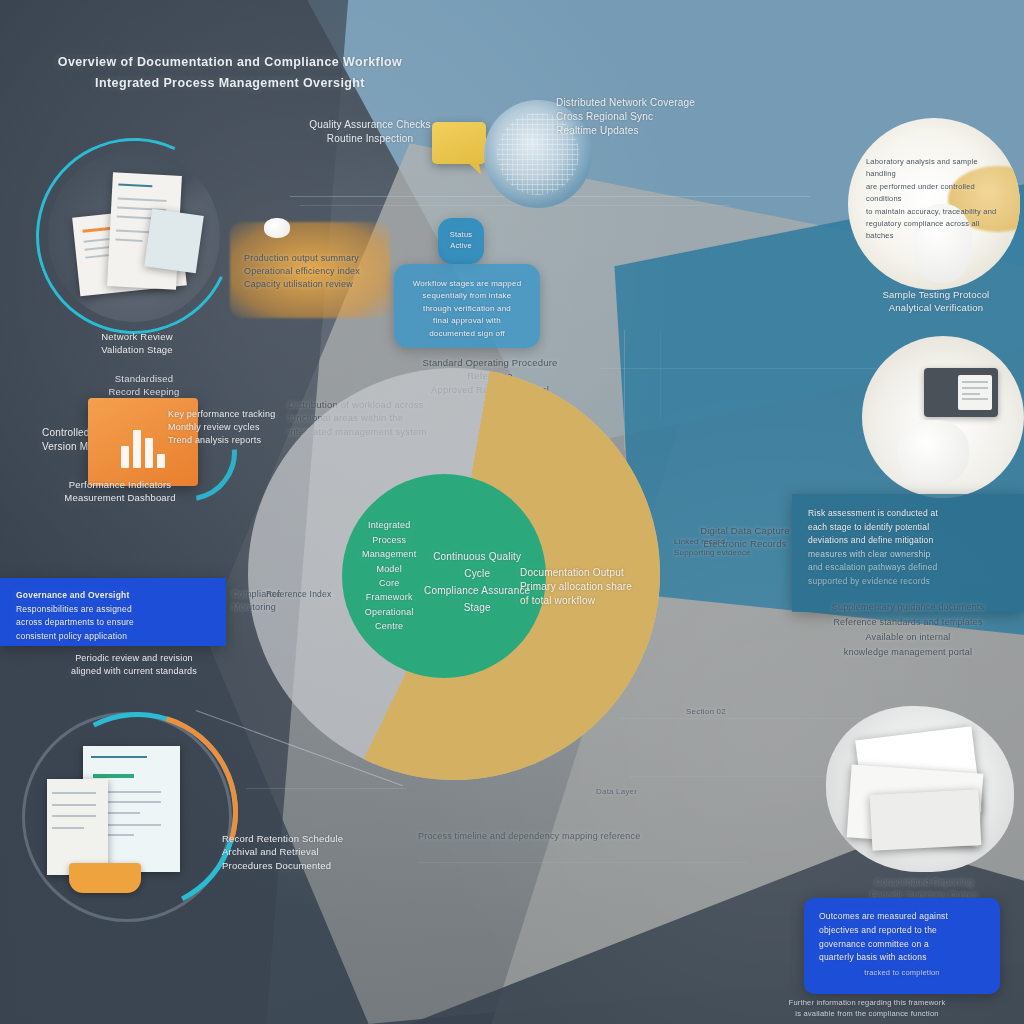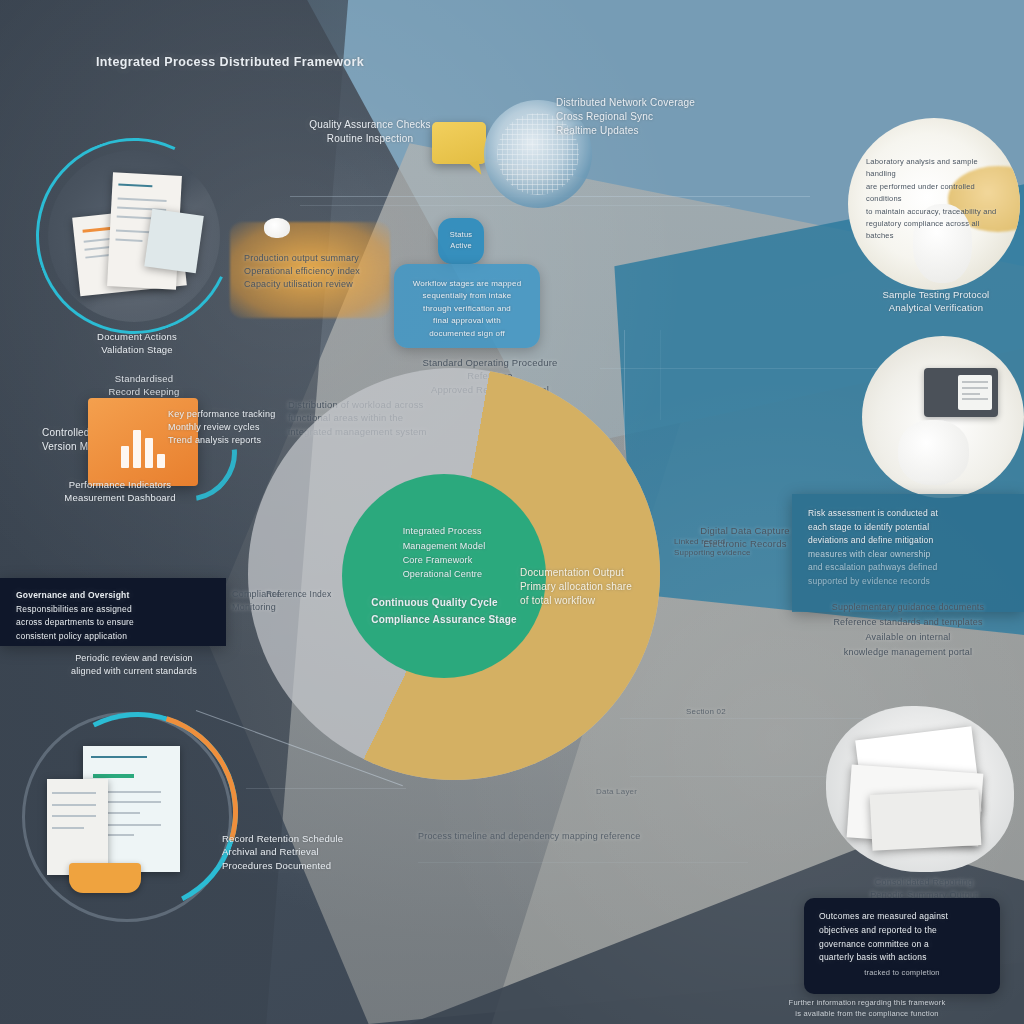"Overview of Documentation and Compliance" div { html: none -> <div>Overview of Documentation and Compliance Workflow</div> }
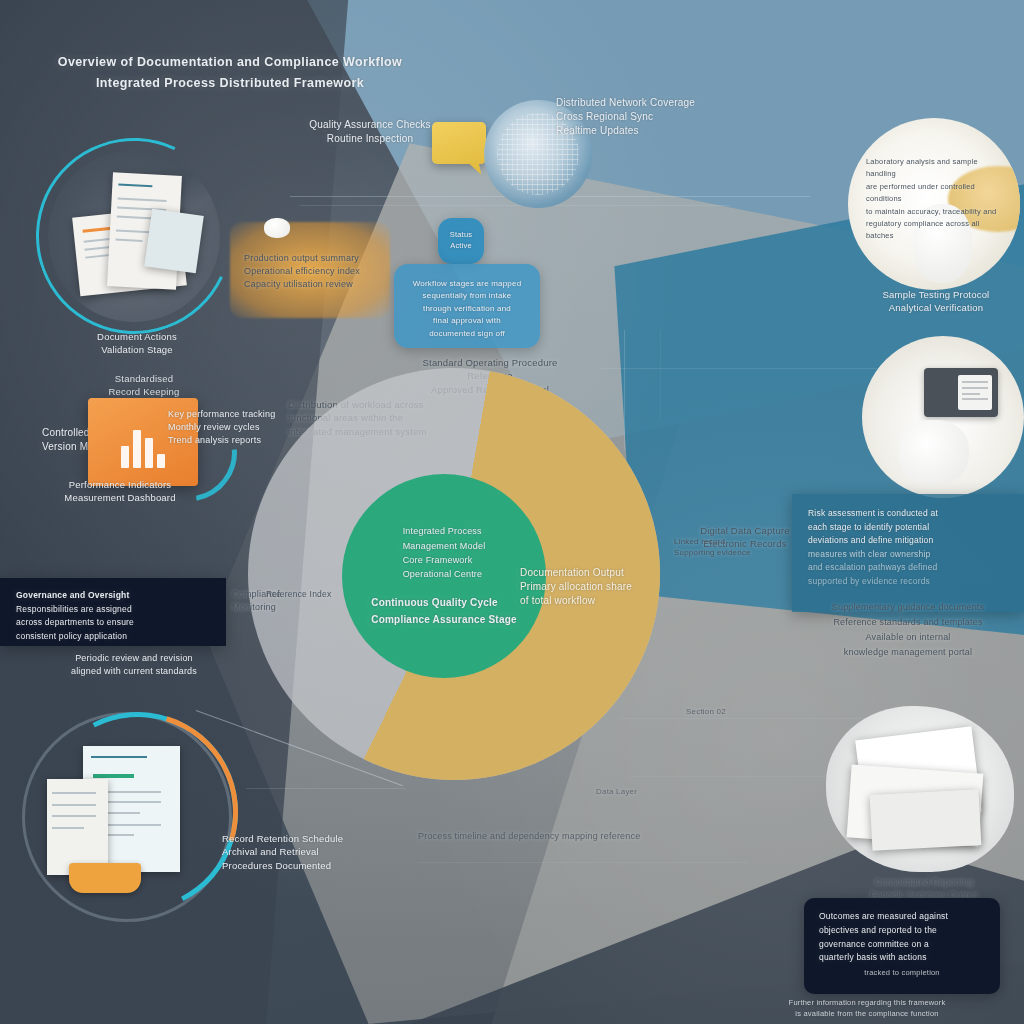"Integrated Process Distributed Framework" div { text: Distributed Framework -> Management Oversight }
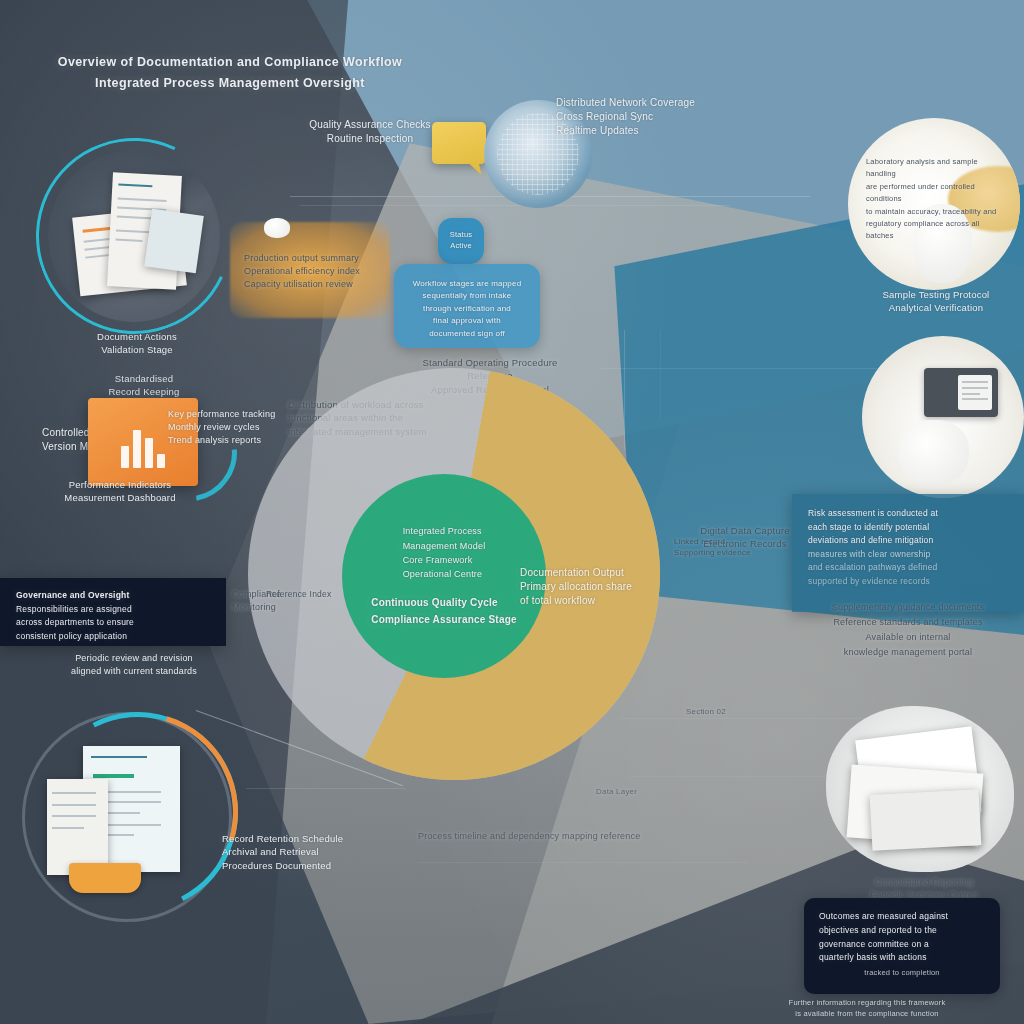"Document Actions" div { text: Document Actions -> Network Review }
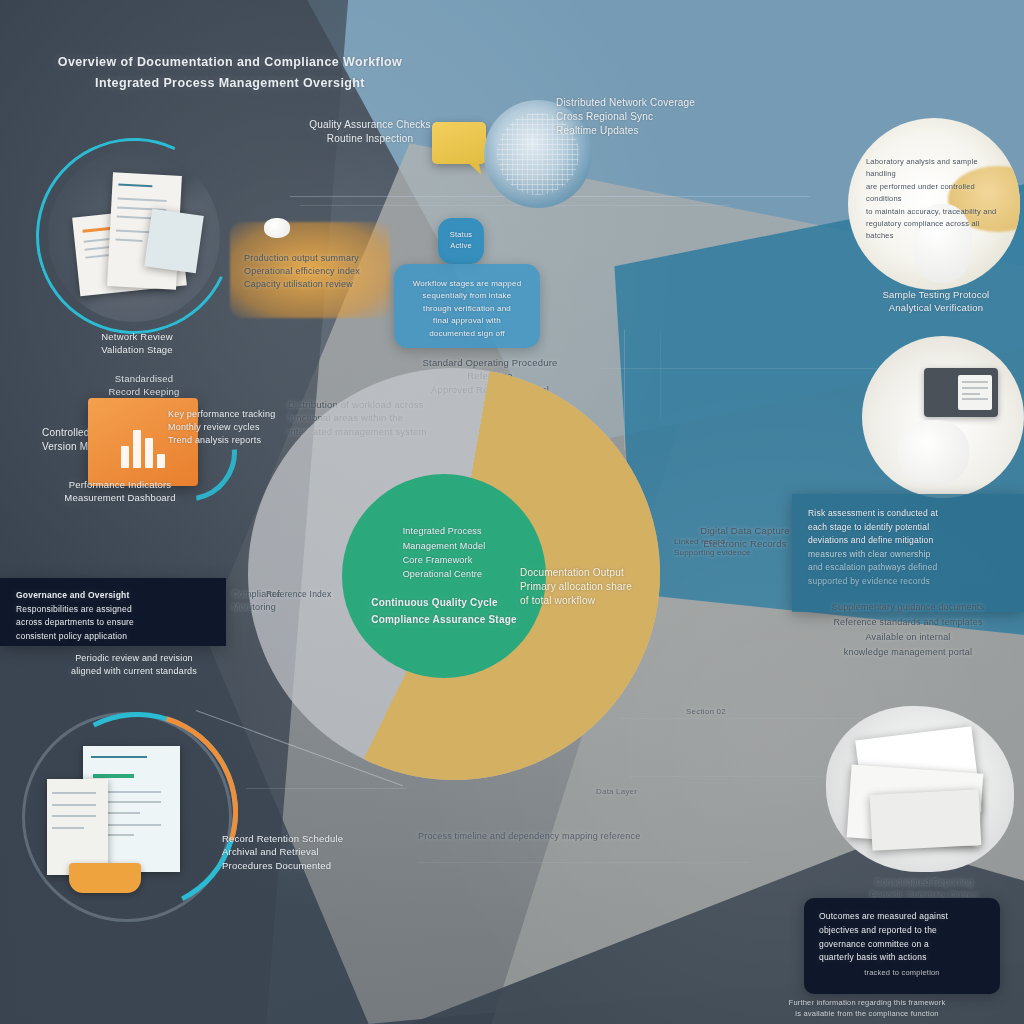"Integrated Process" .donut-hole { flex-direction: column -> row; text-align: left -> center }
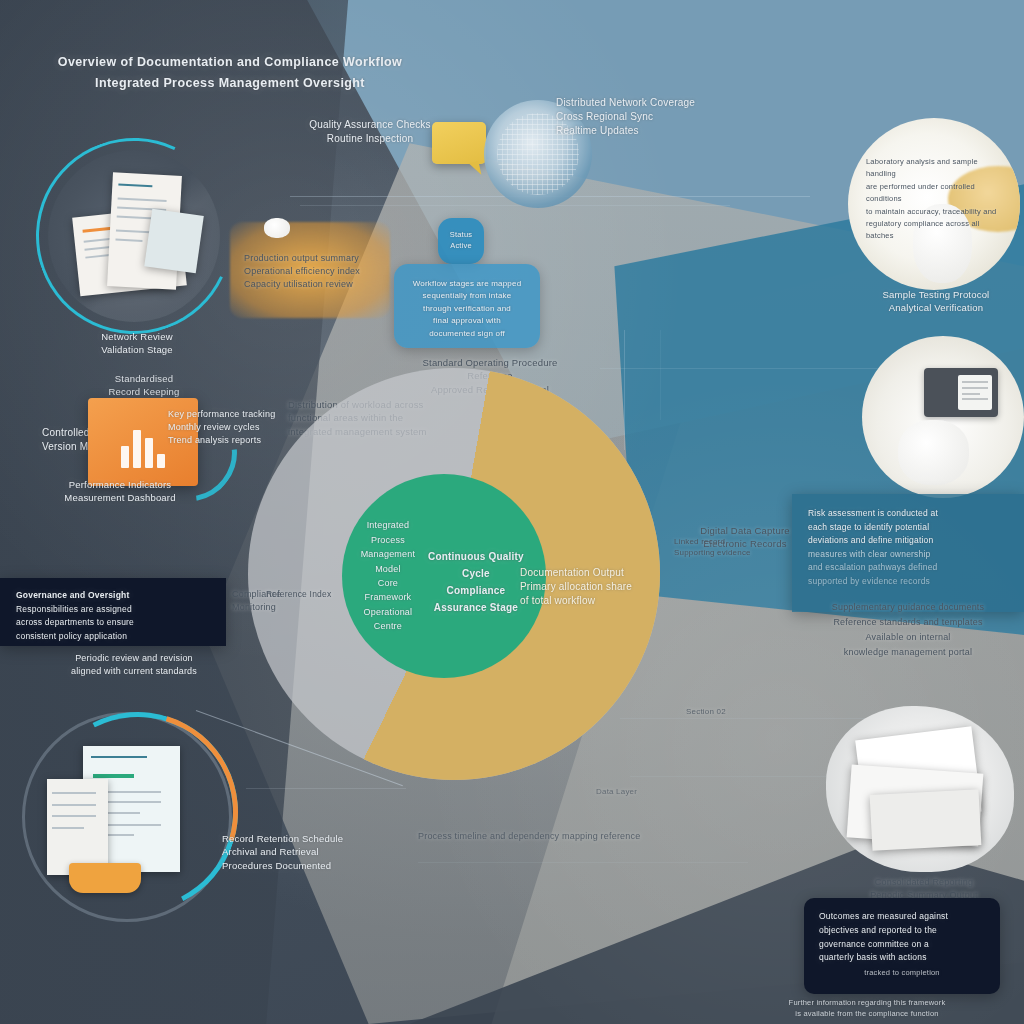"Continuous Quality Cycle" div { font-weight: bold -> none }
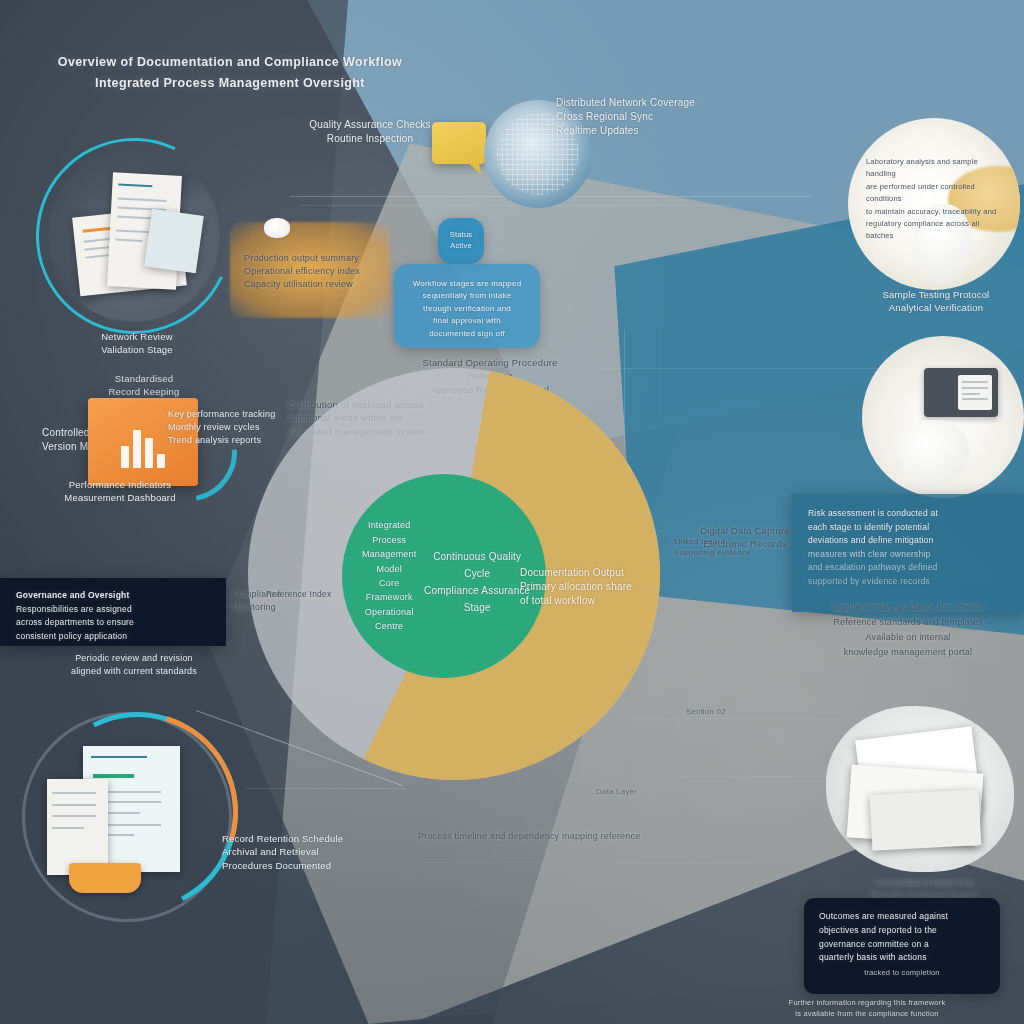"Governance and Oversight" .panel { background: #0f172a -> #1d4ed8 }
